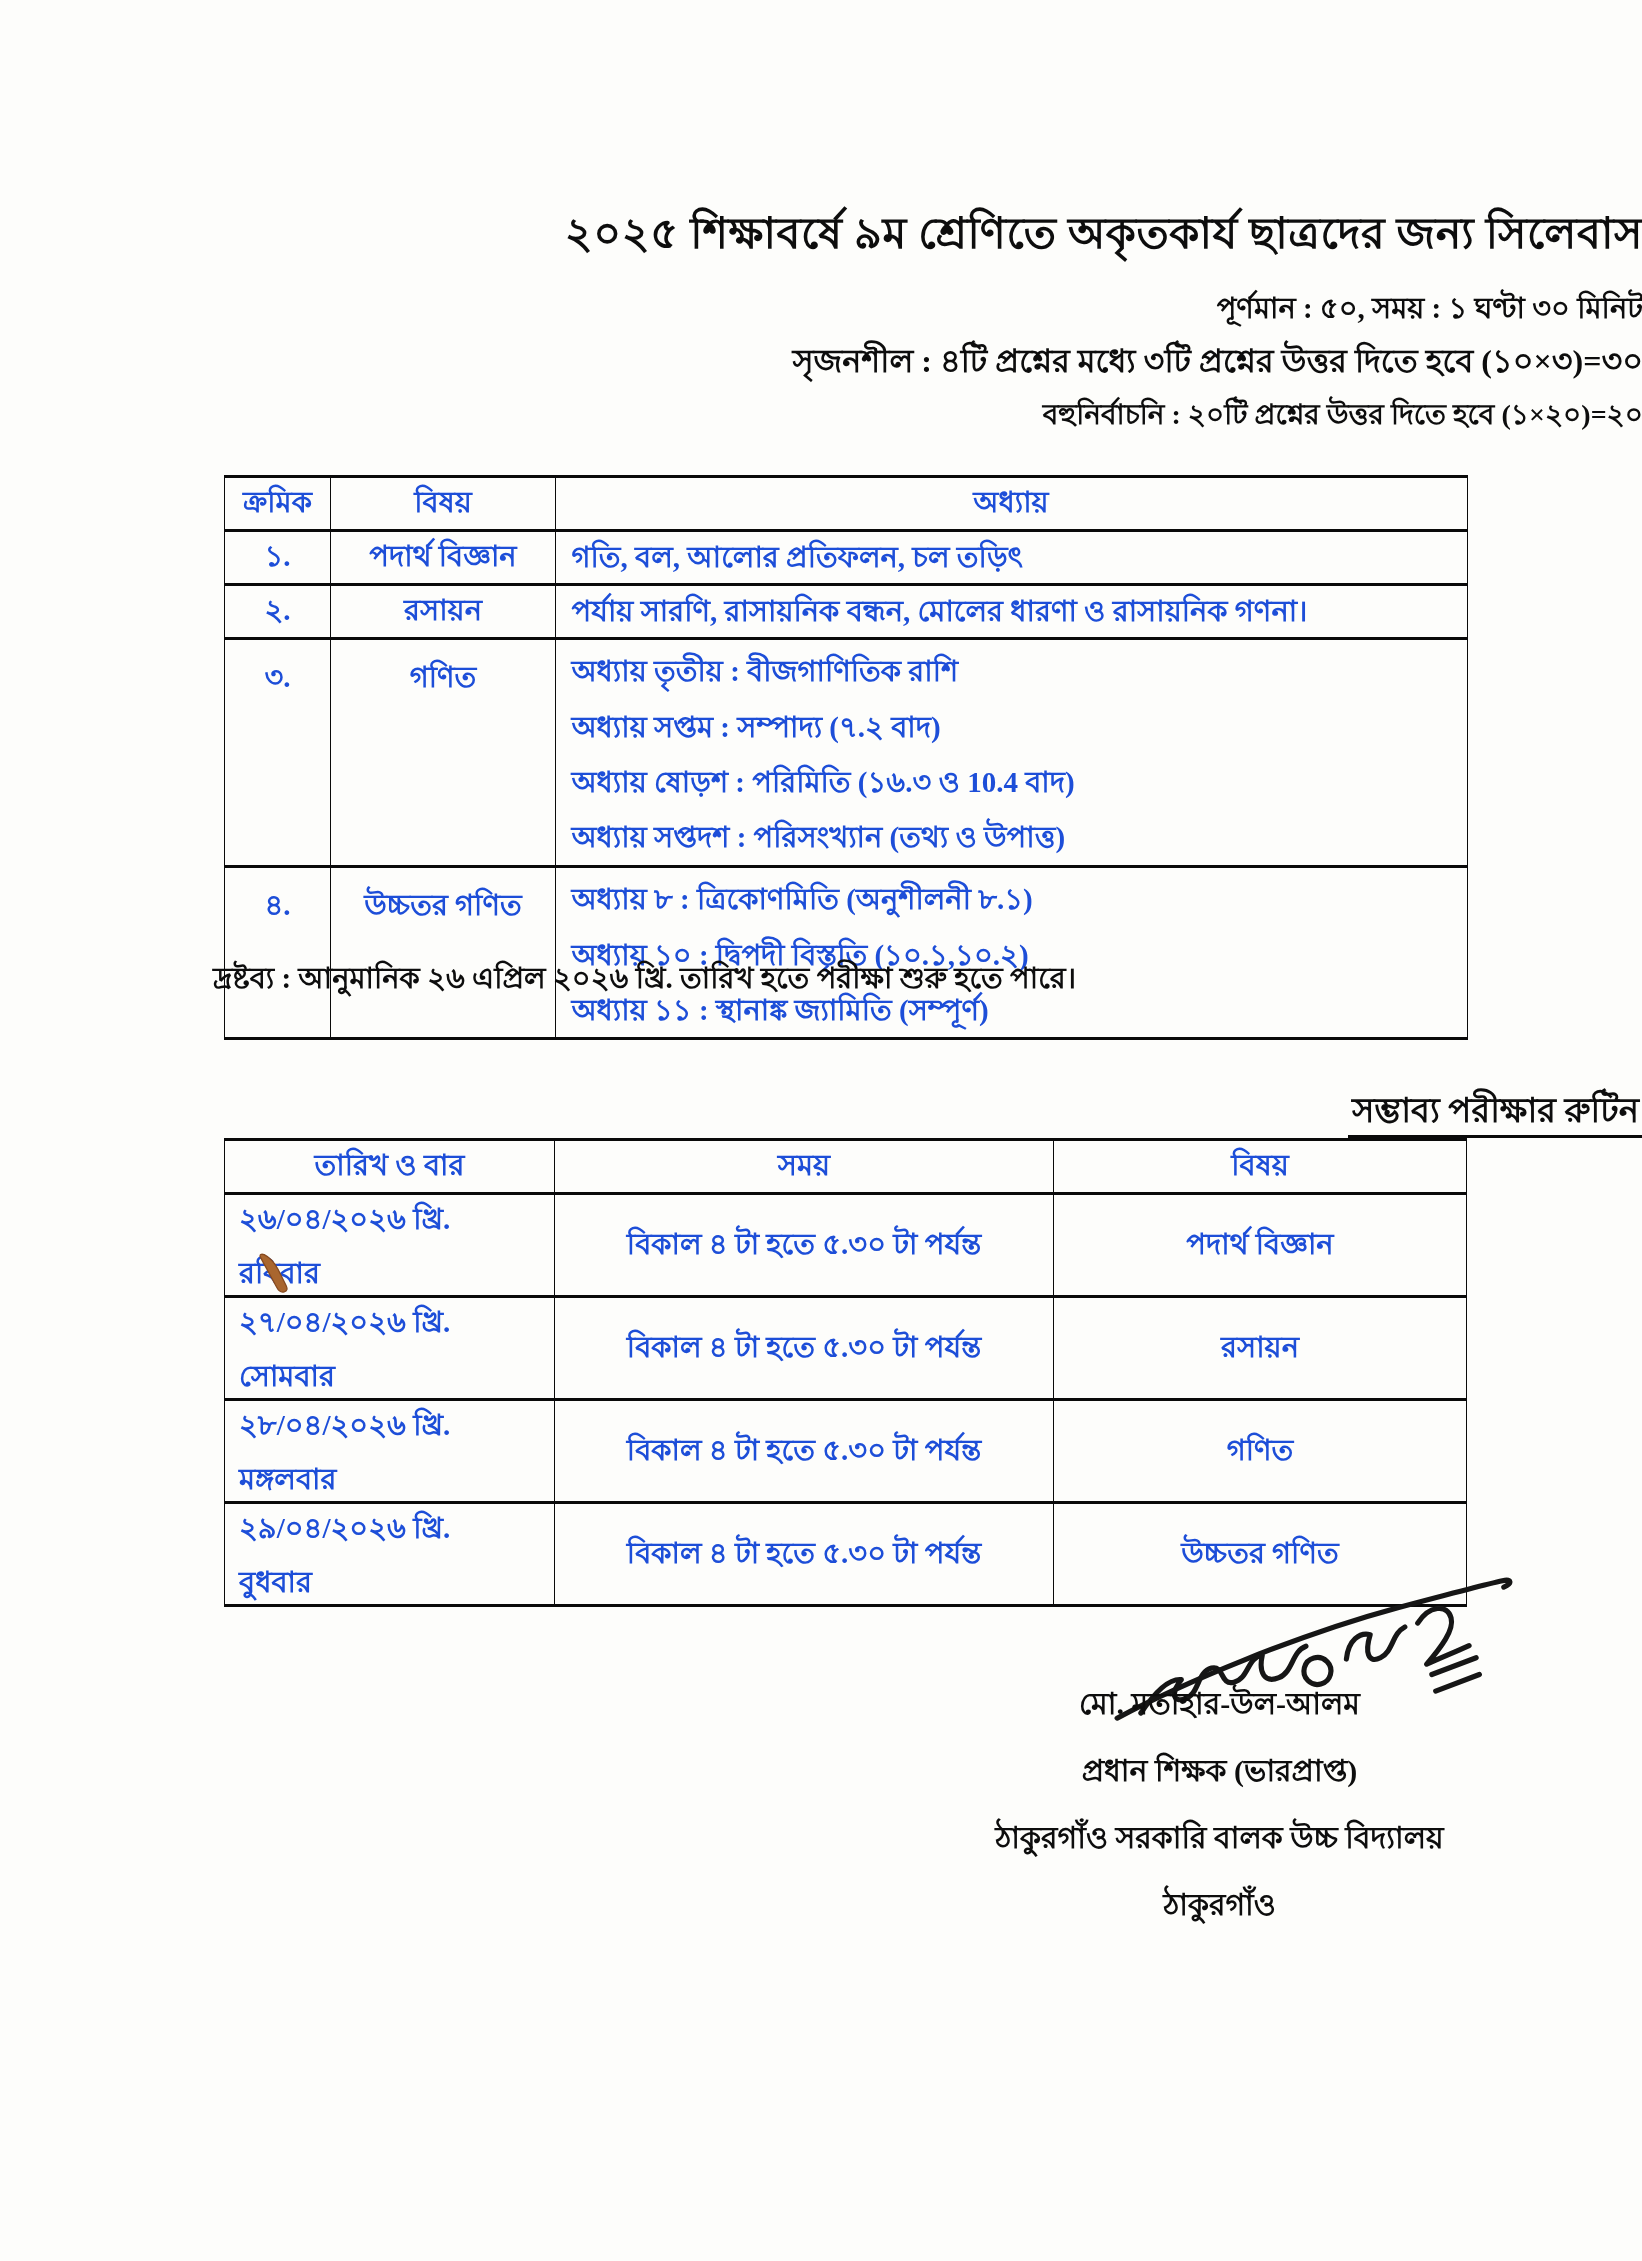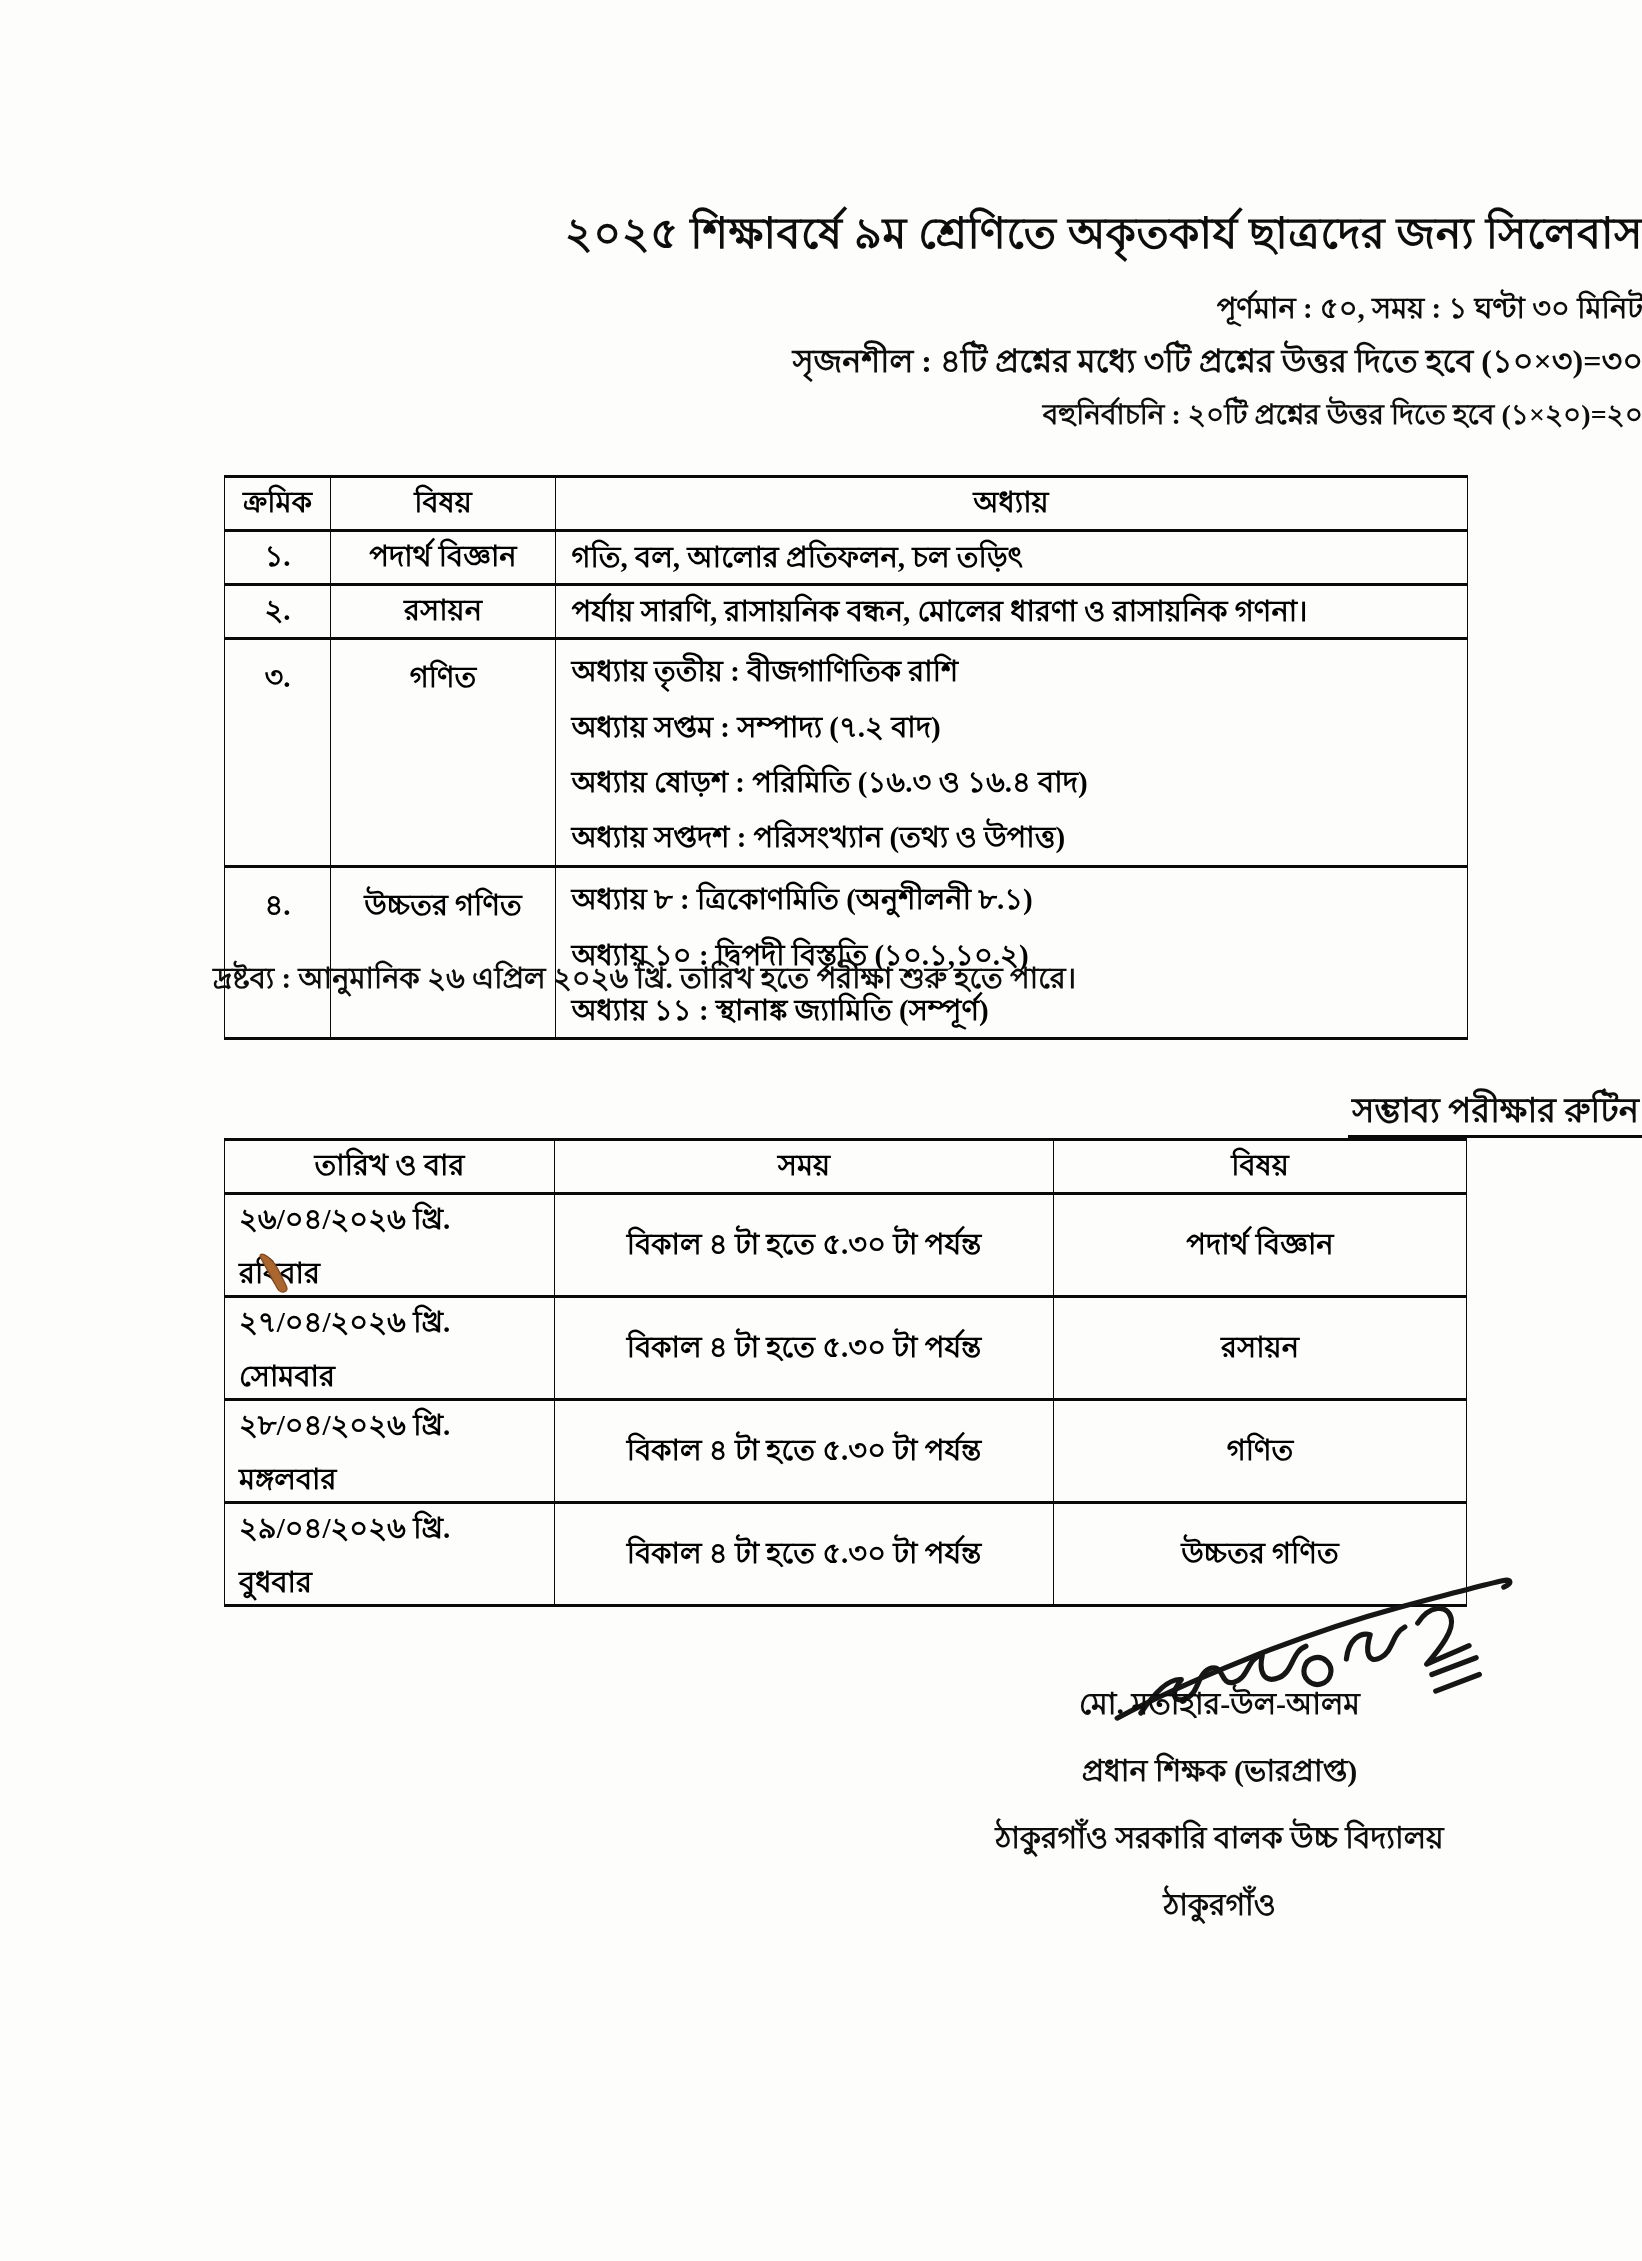"ক্রমিক" table.doc-table td, table.doc-table th { color: #000000 -> #1d4ed8 }
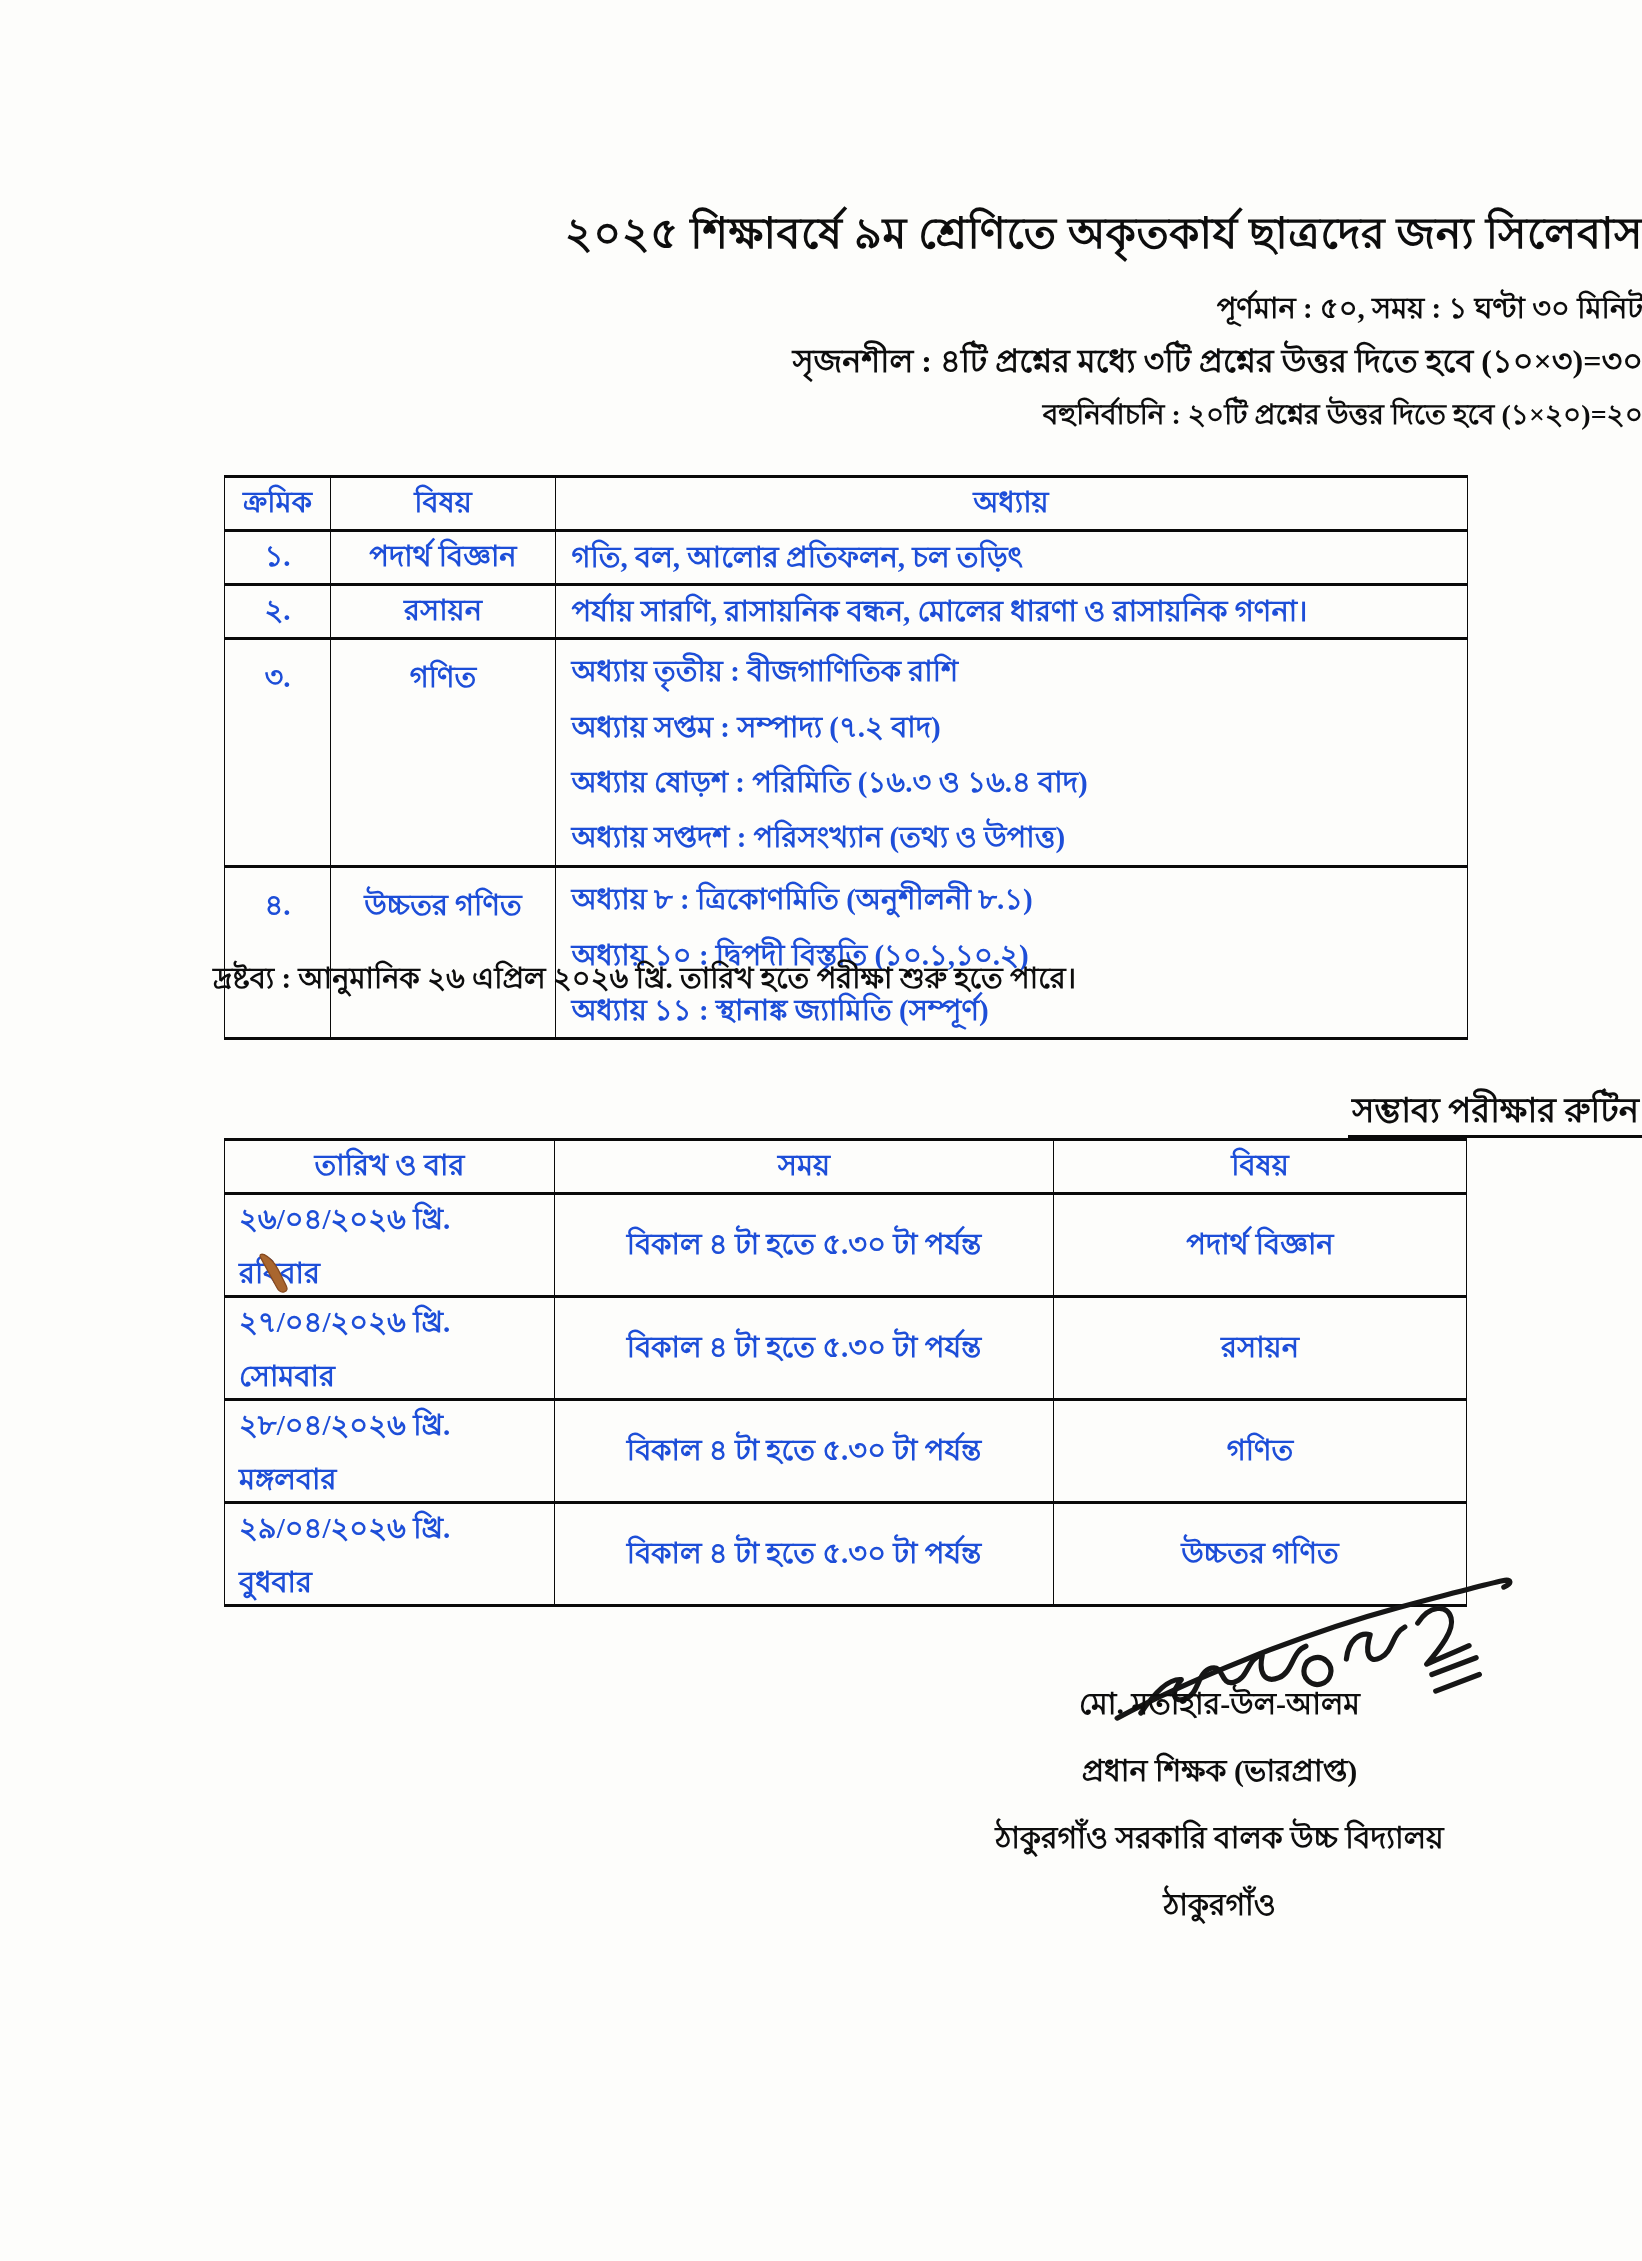"অধ্যায় ষোড়শ : পরিমিতি (১৬.৩" div.chline { text: ১৬.৪ -> 10.4 }
